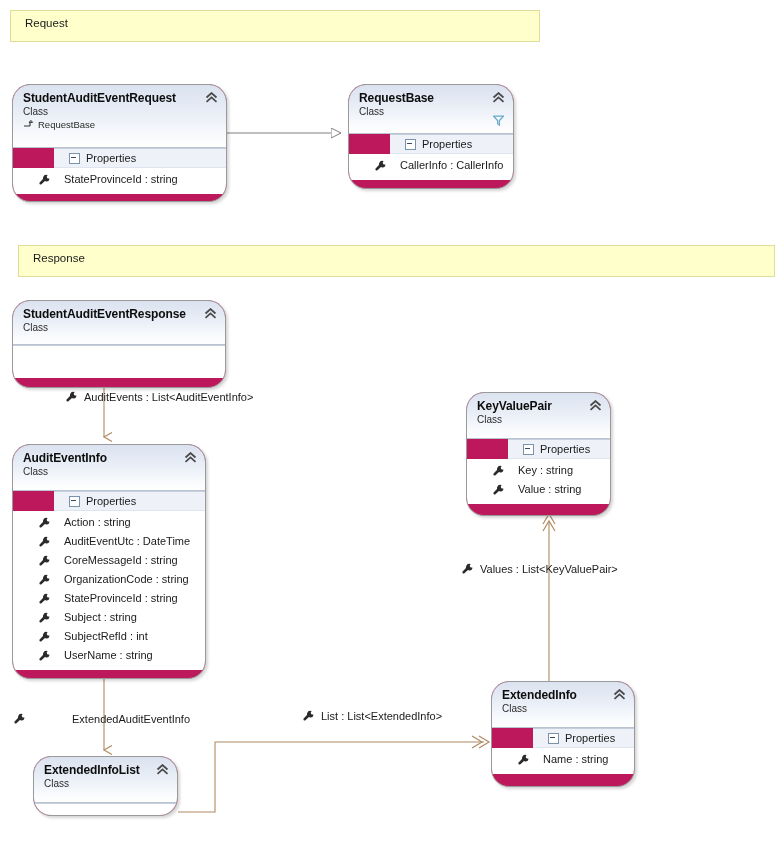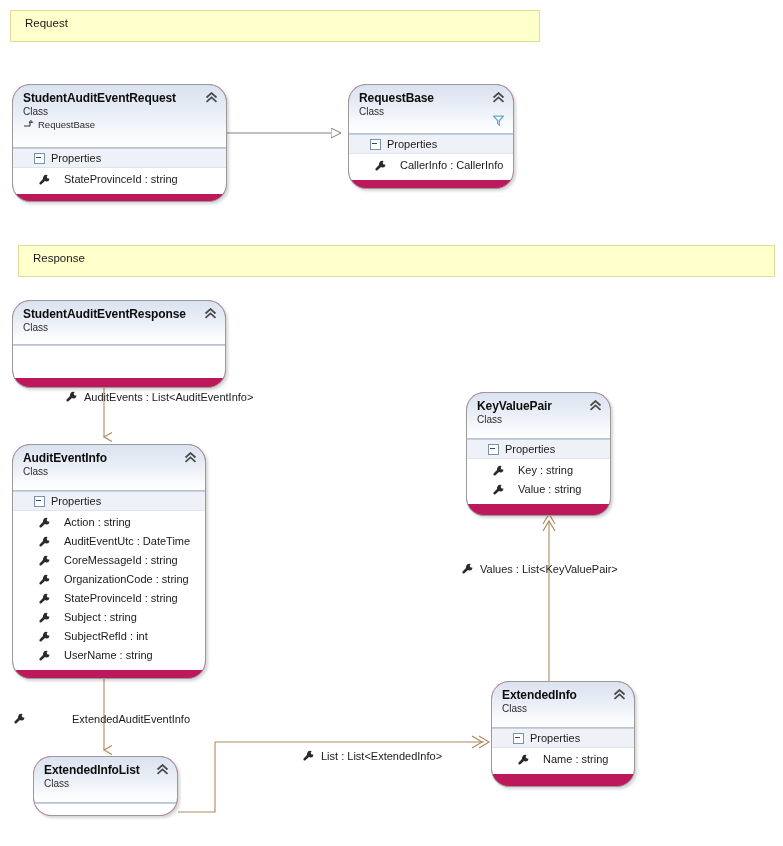"Properties" .compartment-head { margin-left: none -> 41px; padding: 3px 6px 3px 21px -> 3px 6px 3px 15px }
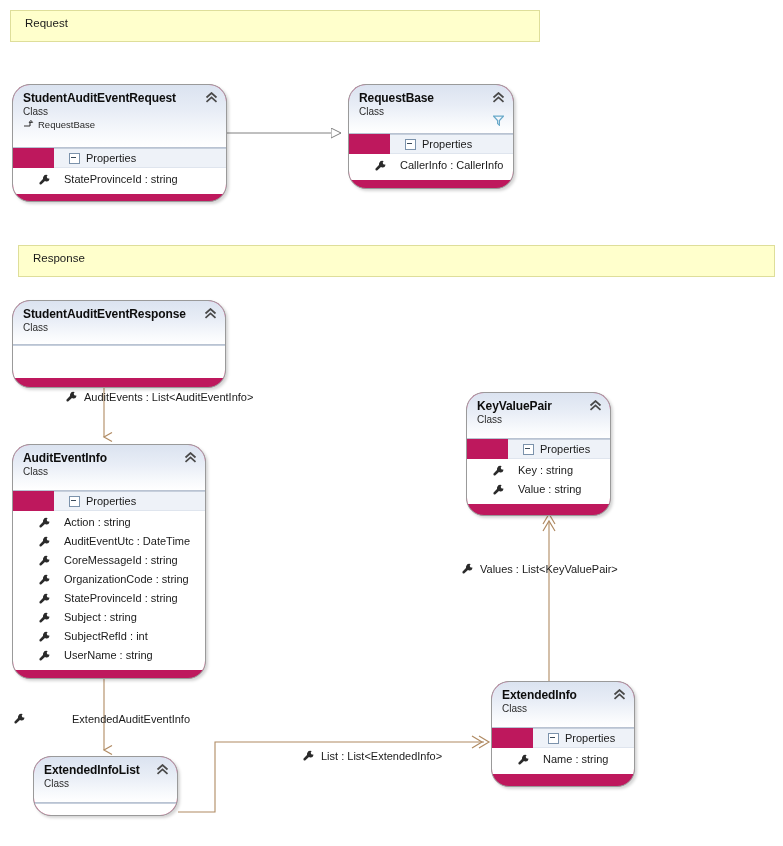"List : List<ExtendedInfo>" div.conn-label { top: 750px -> 710px }
